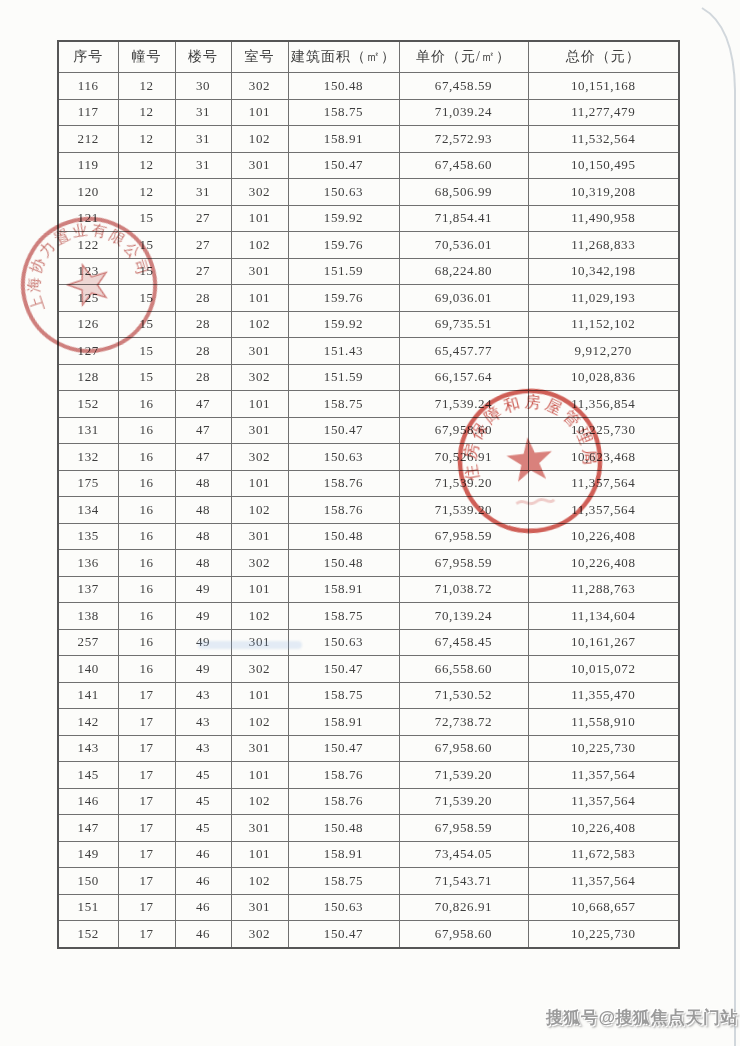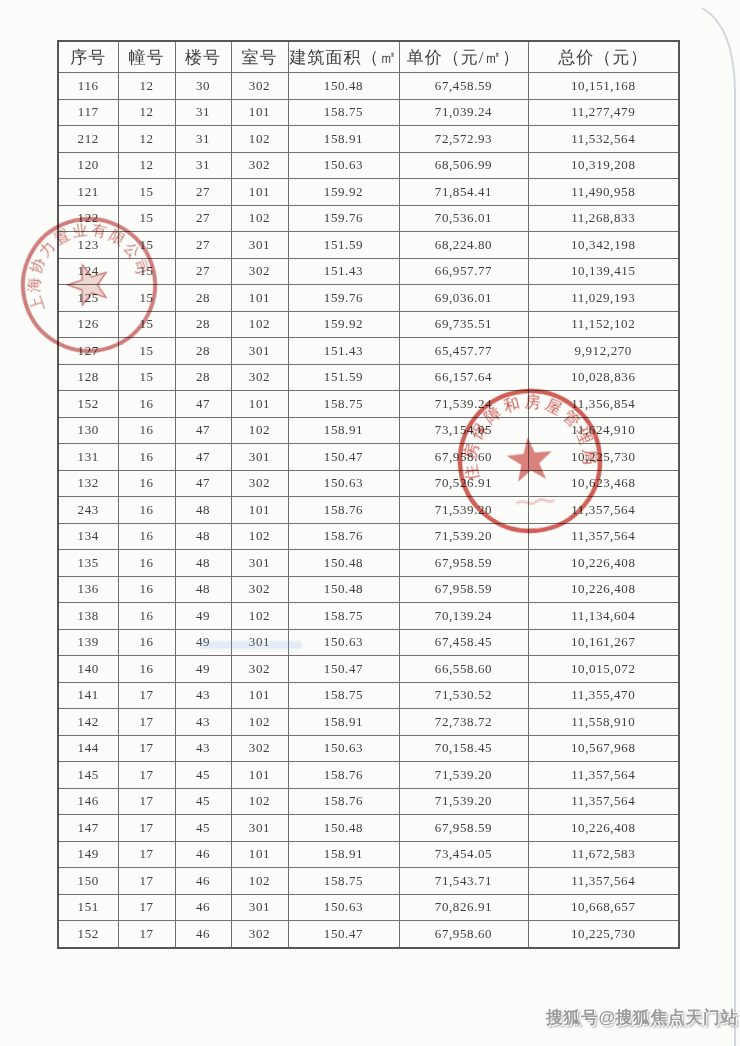"序号" table.price th { font-size: 17px -> 14px }
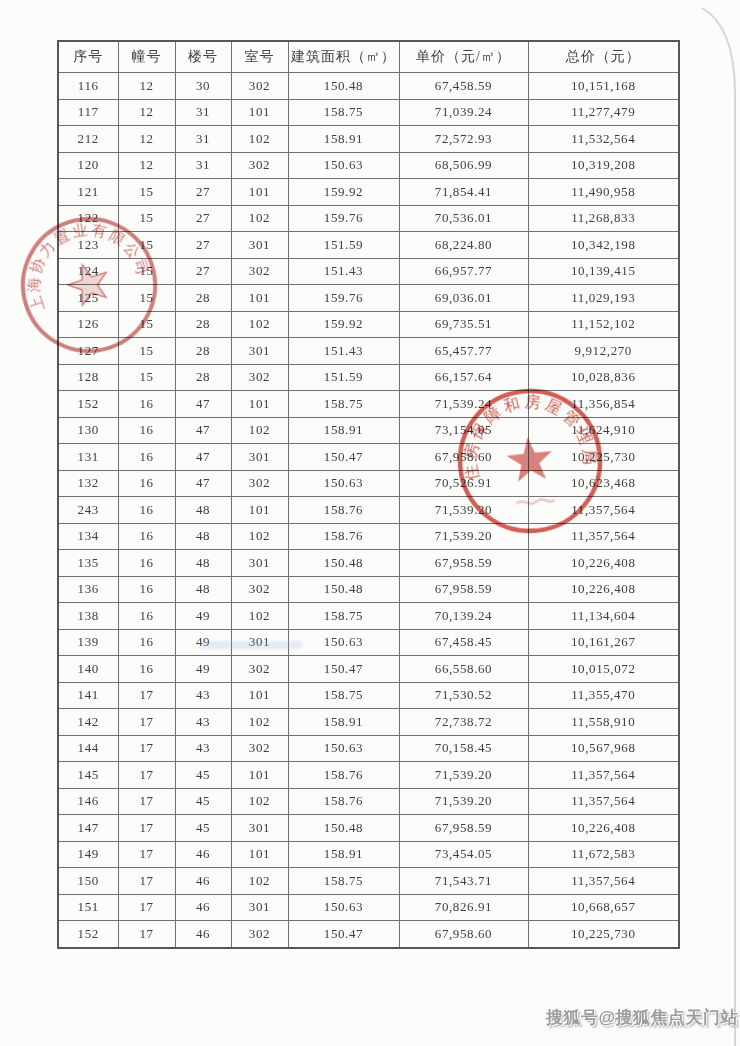"119" tr { html: none -> <tr> <td>119</td> <td>12</td> <td>31</td> <td>301</td> <td>150.47</td> <td>67,458.60</td> <td>10,150,495</td> </tr> }
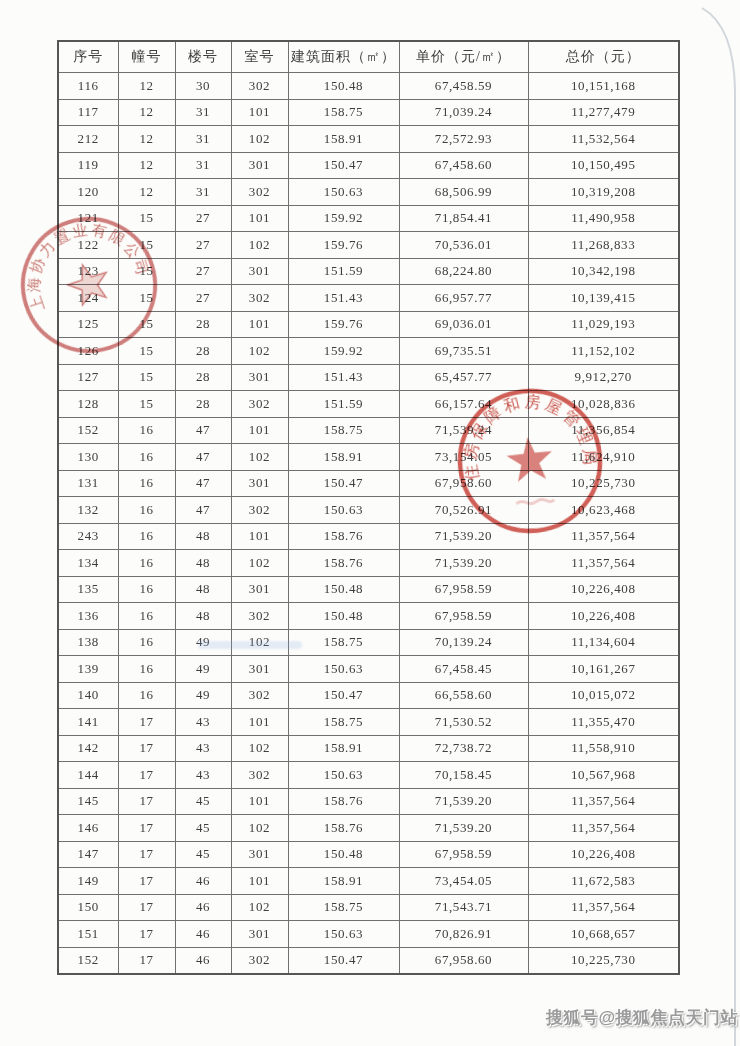"124" tr { html: <tr> <td>124</td> <td>15</td> <td>27</td> <td>302</td> <td>151.43</td> <td>66,957.77</td> <td>10,139,415</td> </tr> -> none }
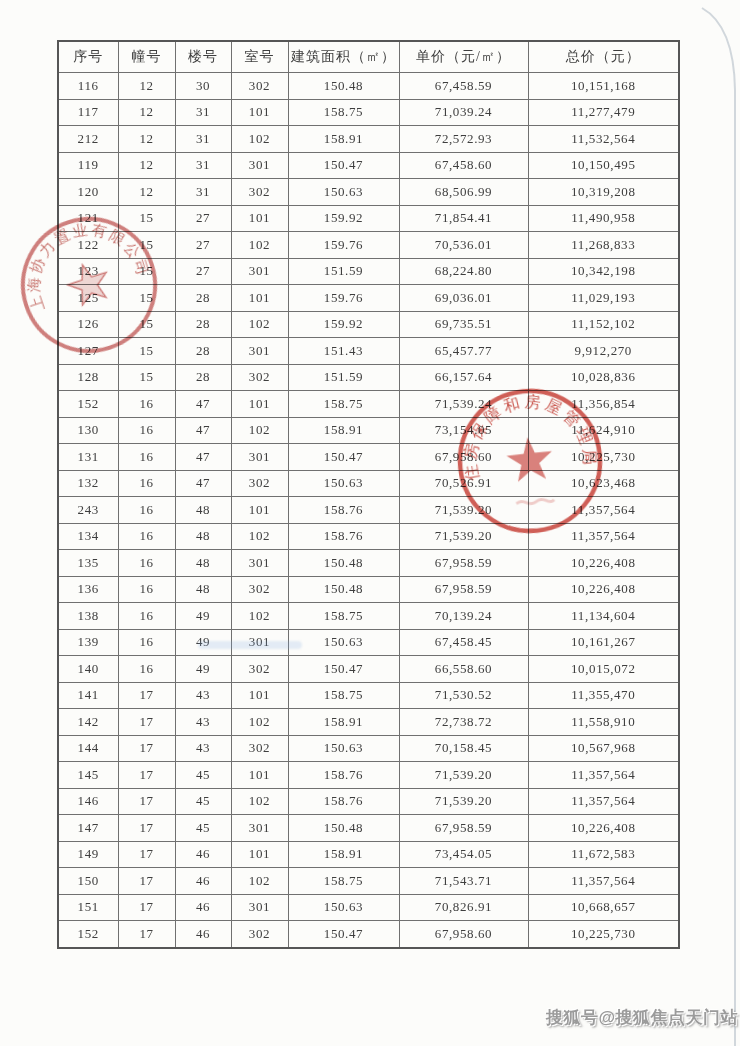"130" tr { html: <tr> <td>130</td> <td>16</td> <td>47</td> <td>102</td> <td>158.91</td> <td>73,154.05</td> <td>11,624,910</td> </tr> -> none }
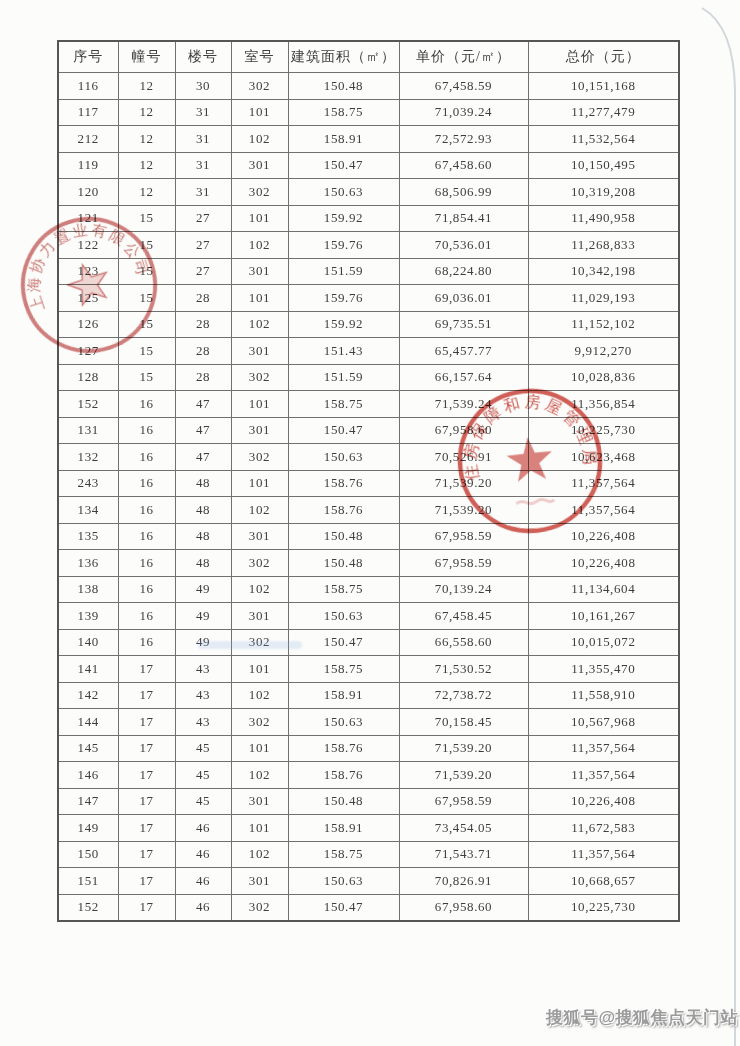"243" td { text: 243 -> 175 }
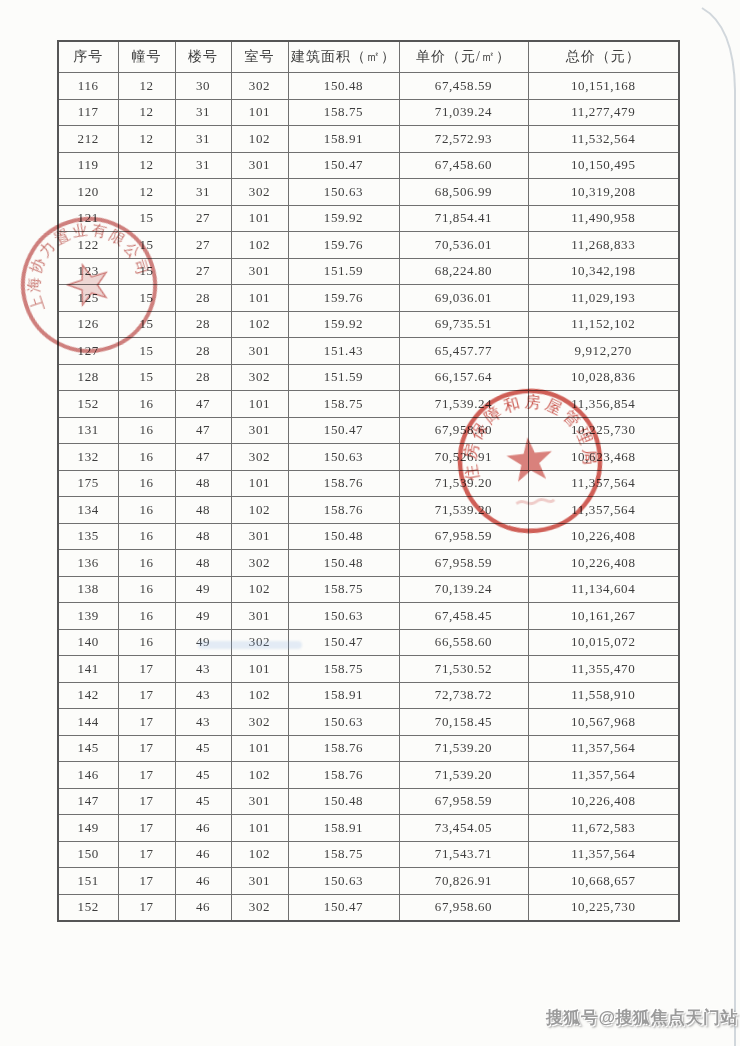"137" tr { html: none -> <tr> <td>137</td> <td>16</td> <td>49</td> <td>101</td> <td>158.91</td> <td>71,038.72</td> <td>11,288,763</td> </tr> }
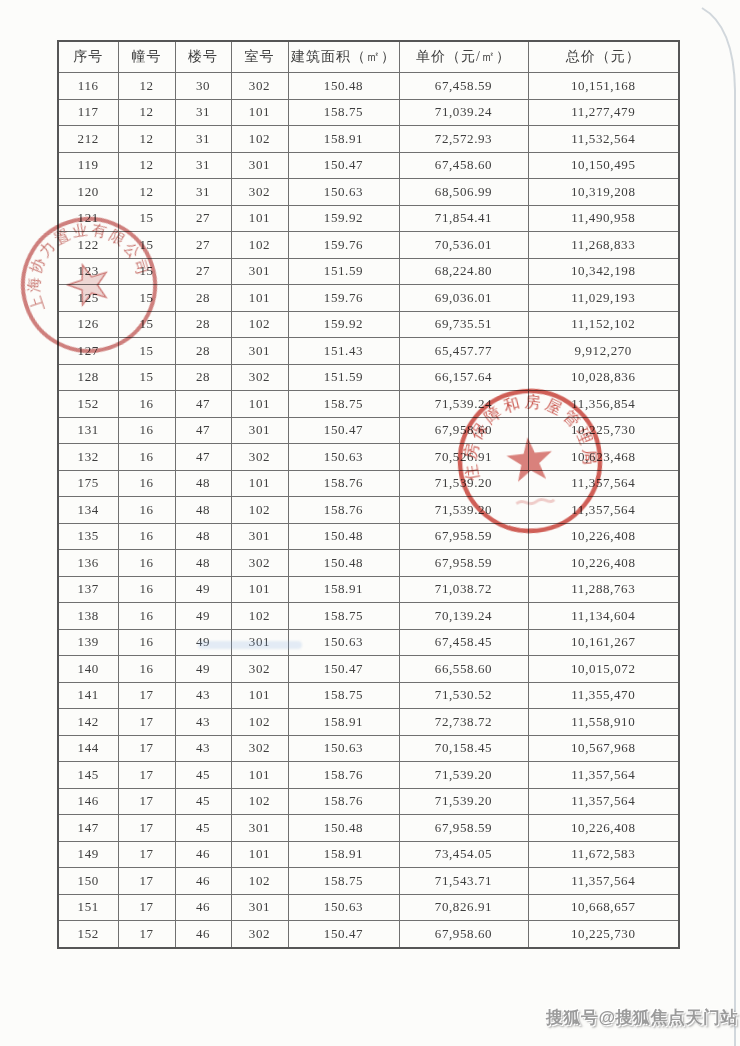"139" td { text: 139 -> 257 }
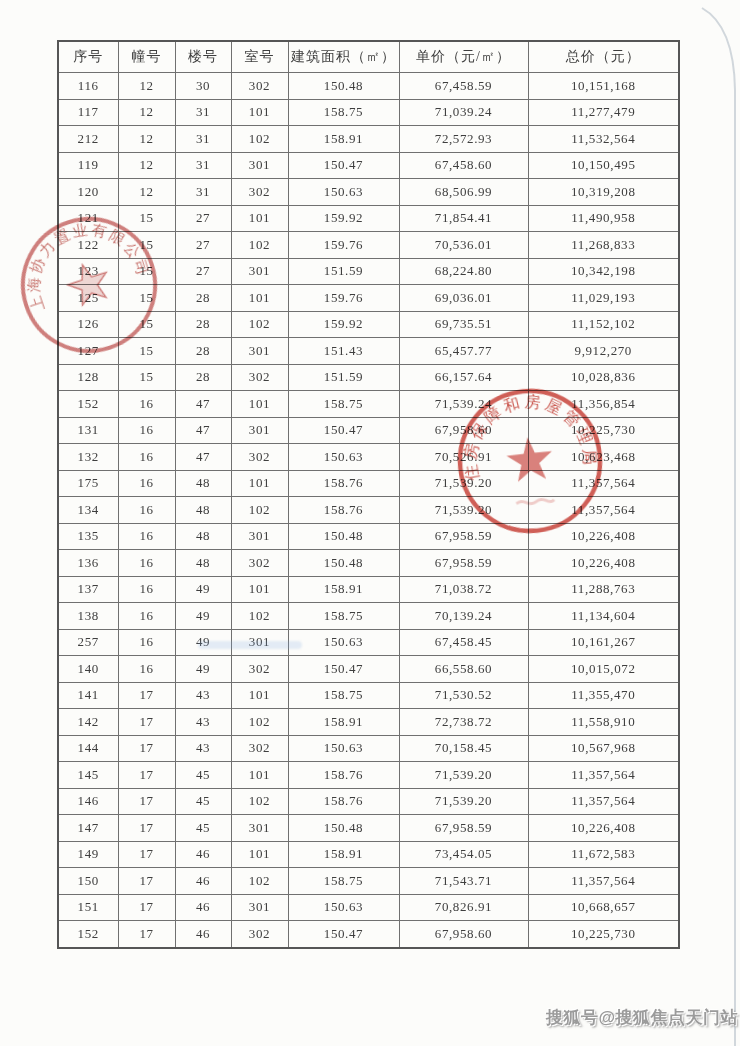"143" tr { html: none -> <tr> <td>143</td> <td>17</td> <td>43</td> <td>301</td> <td>150.47</td> <td>67,958.60</td> <td>10,225,730</td> </tr> }
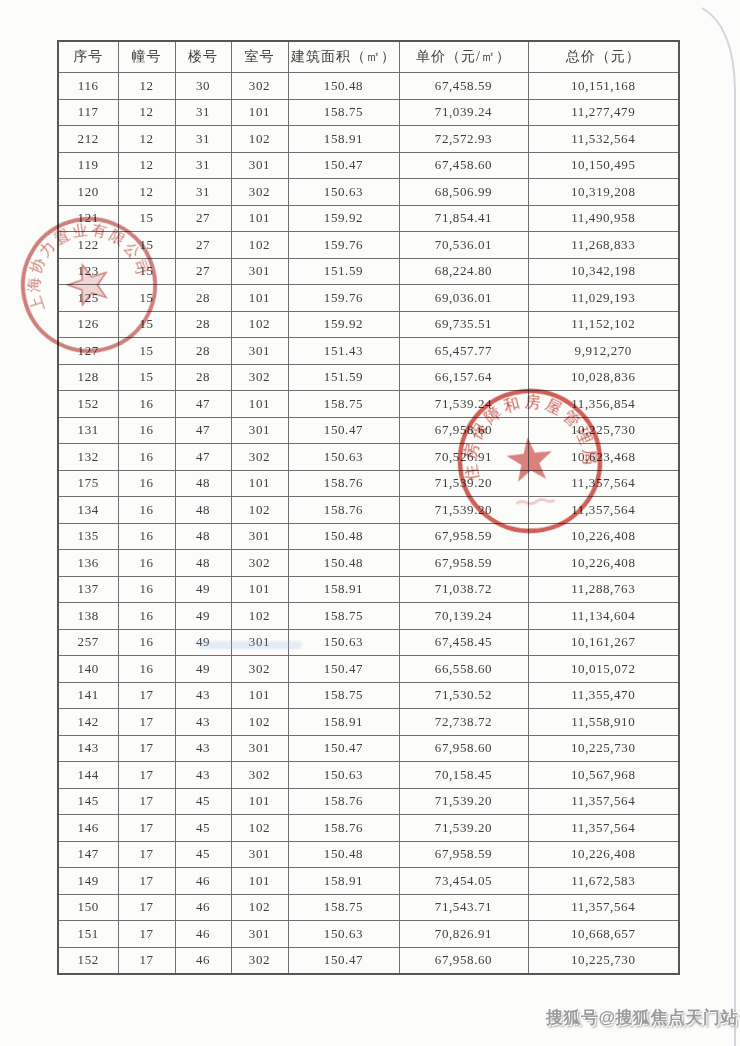"144" tr { html: <tr> <td>144</td> <td>17</td> <td>43</td> <td>302</td> <td>150.63</td> <td>70,158.45</td> <td>10,567,968</td> </tr> -> none }
